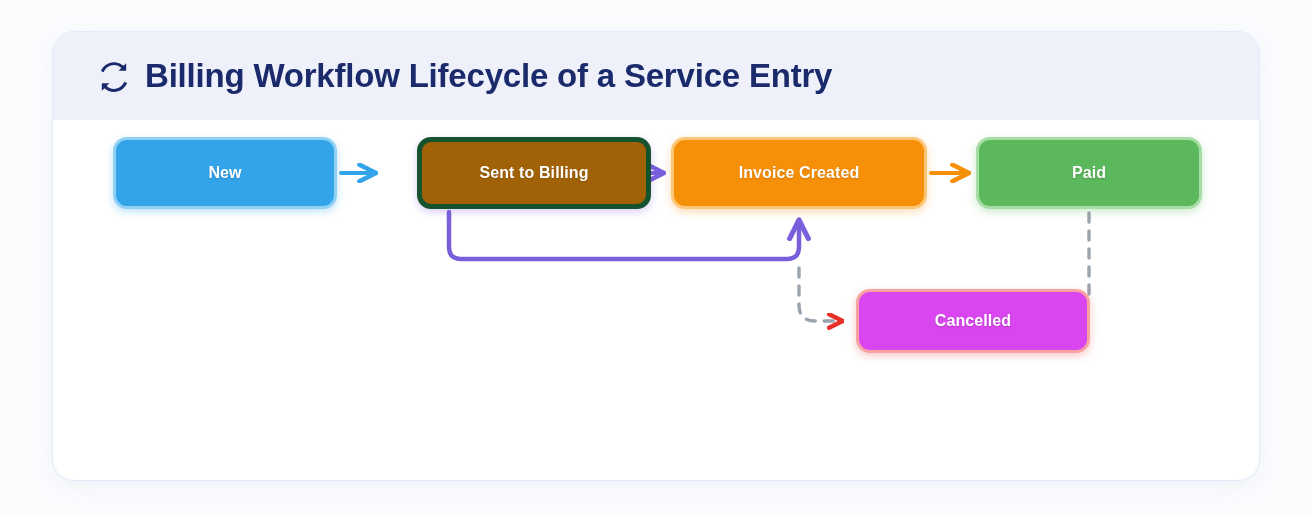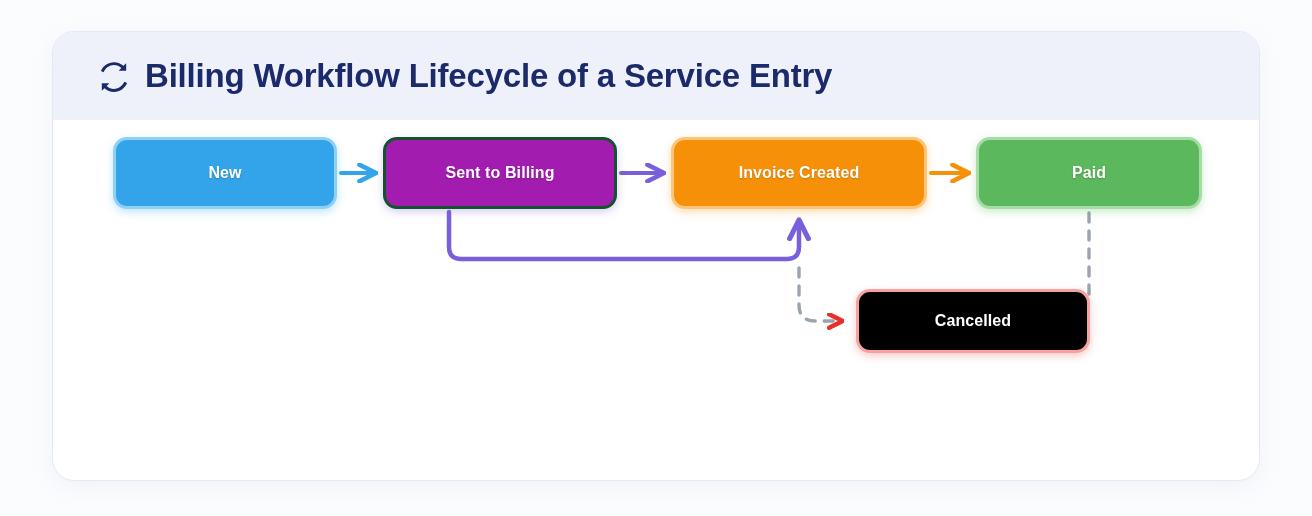"Sent to Billing" .node-sent { background: #a21caf -> #a16207; border: 3px solid #14532d -> 5px solid #14532d; margin-left: none -> 34px }
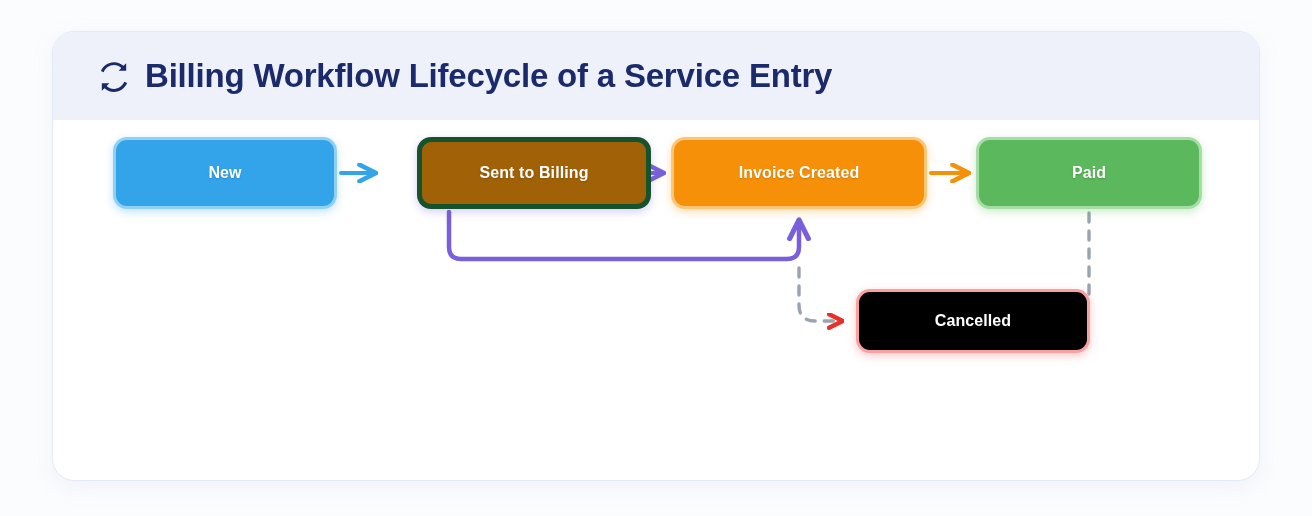"Cancelled" .node-cancelled { background: #000000 -> #d946ef }
